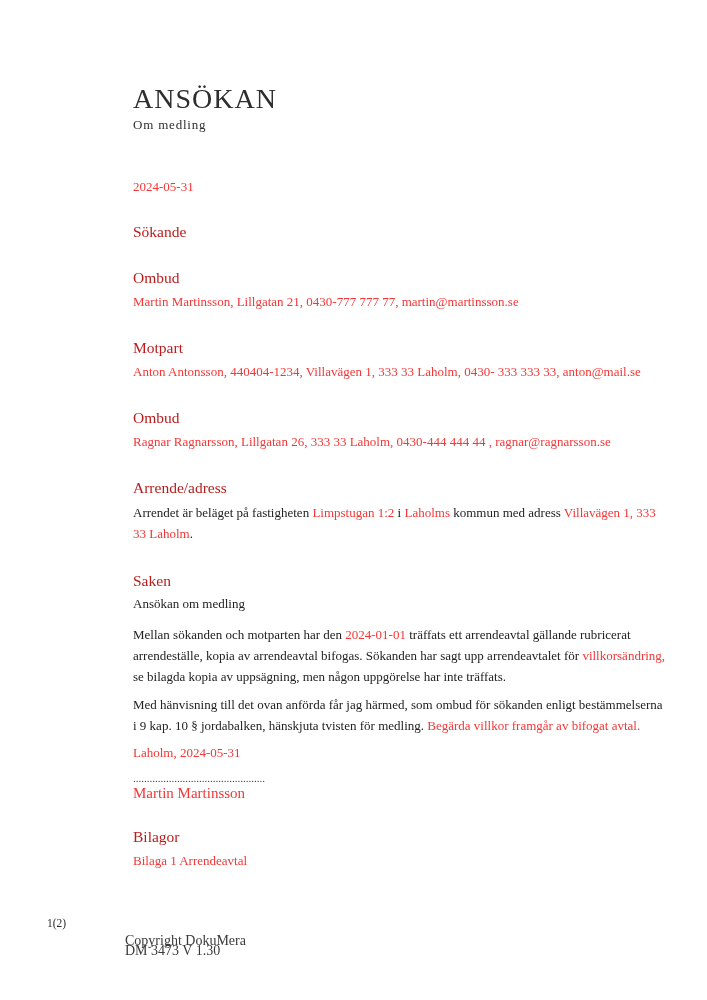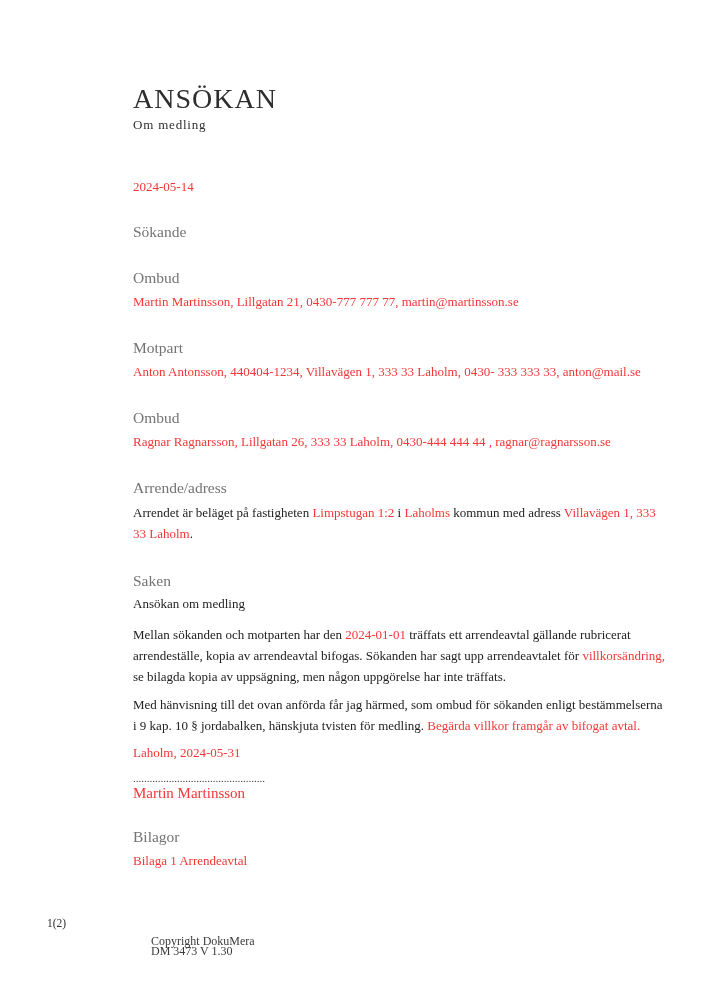"2024-05-14" div.doc-date { text: 2024-05-14 -> 2024-05-31 }
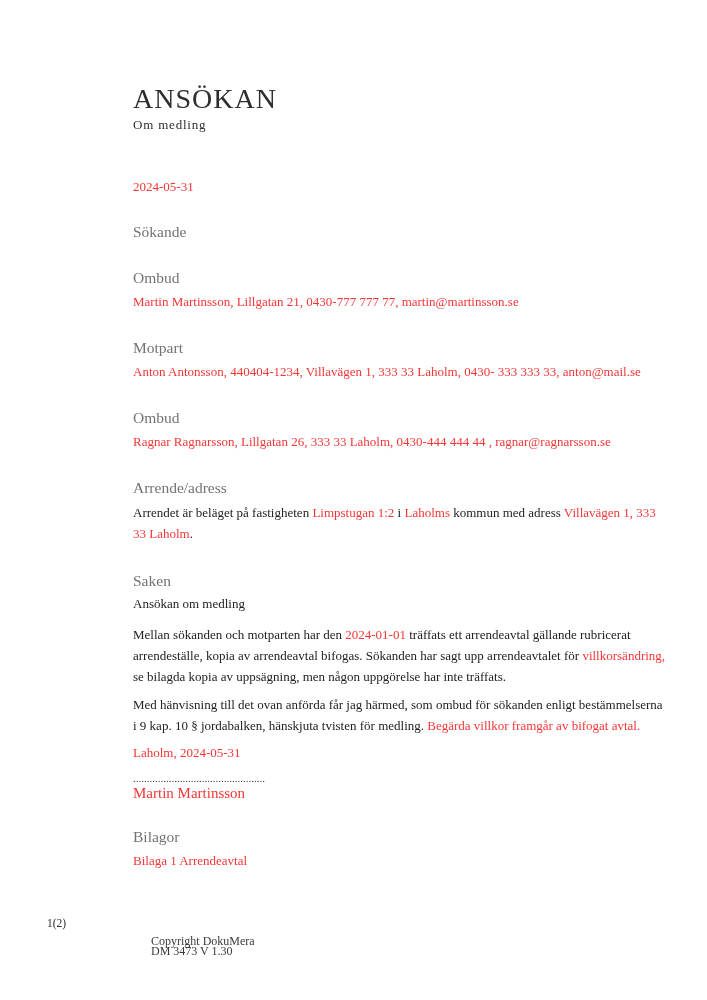"Sökande" .section h2 { color: #737373 -> #b91c1c }
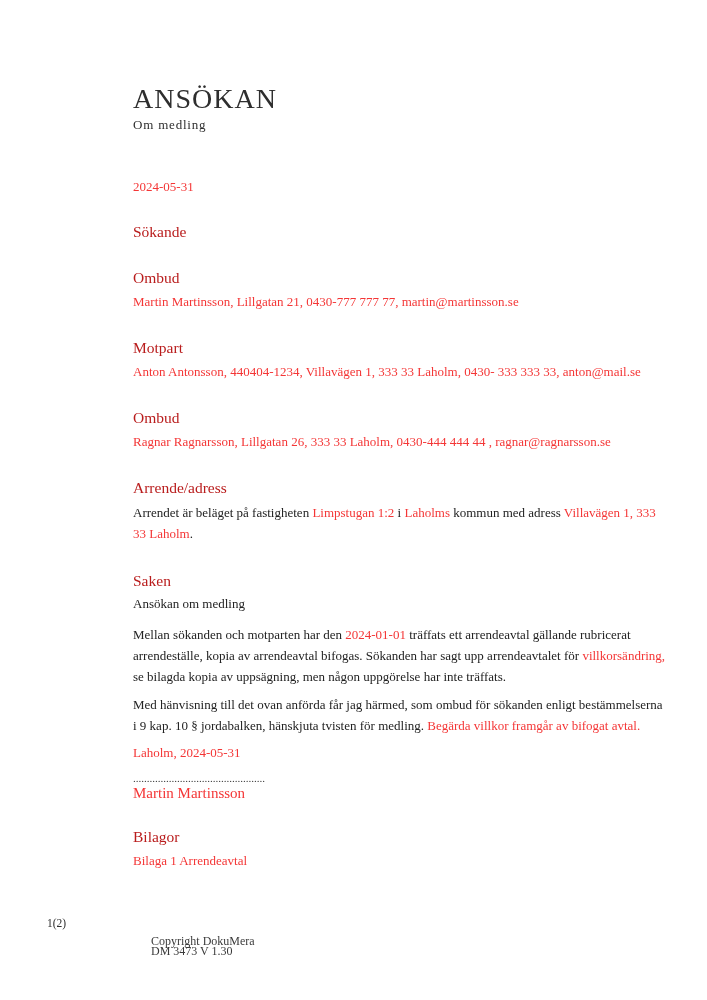"Copyright DokuMera" .copyright { font-size: 12px -> 14px; left: 104px -> 78px }
